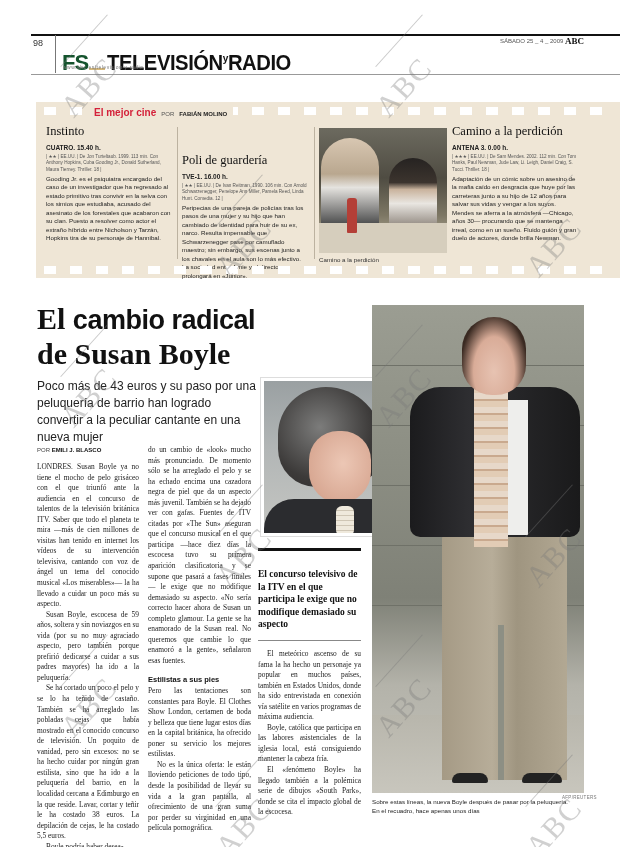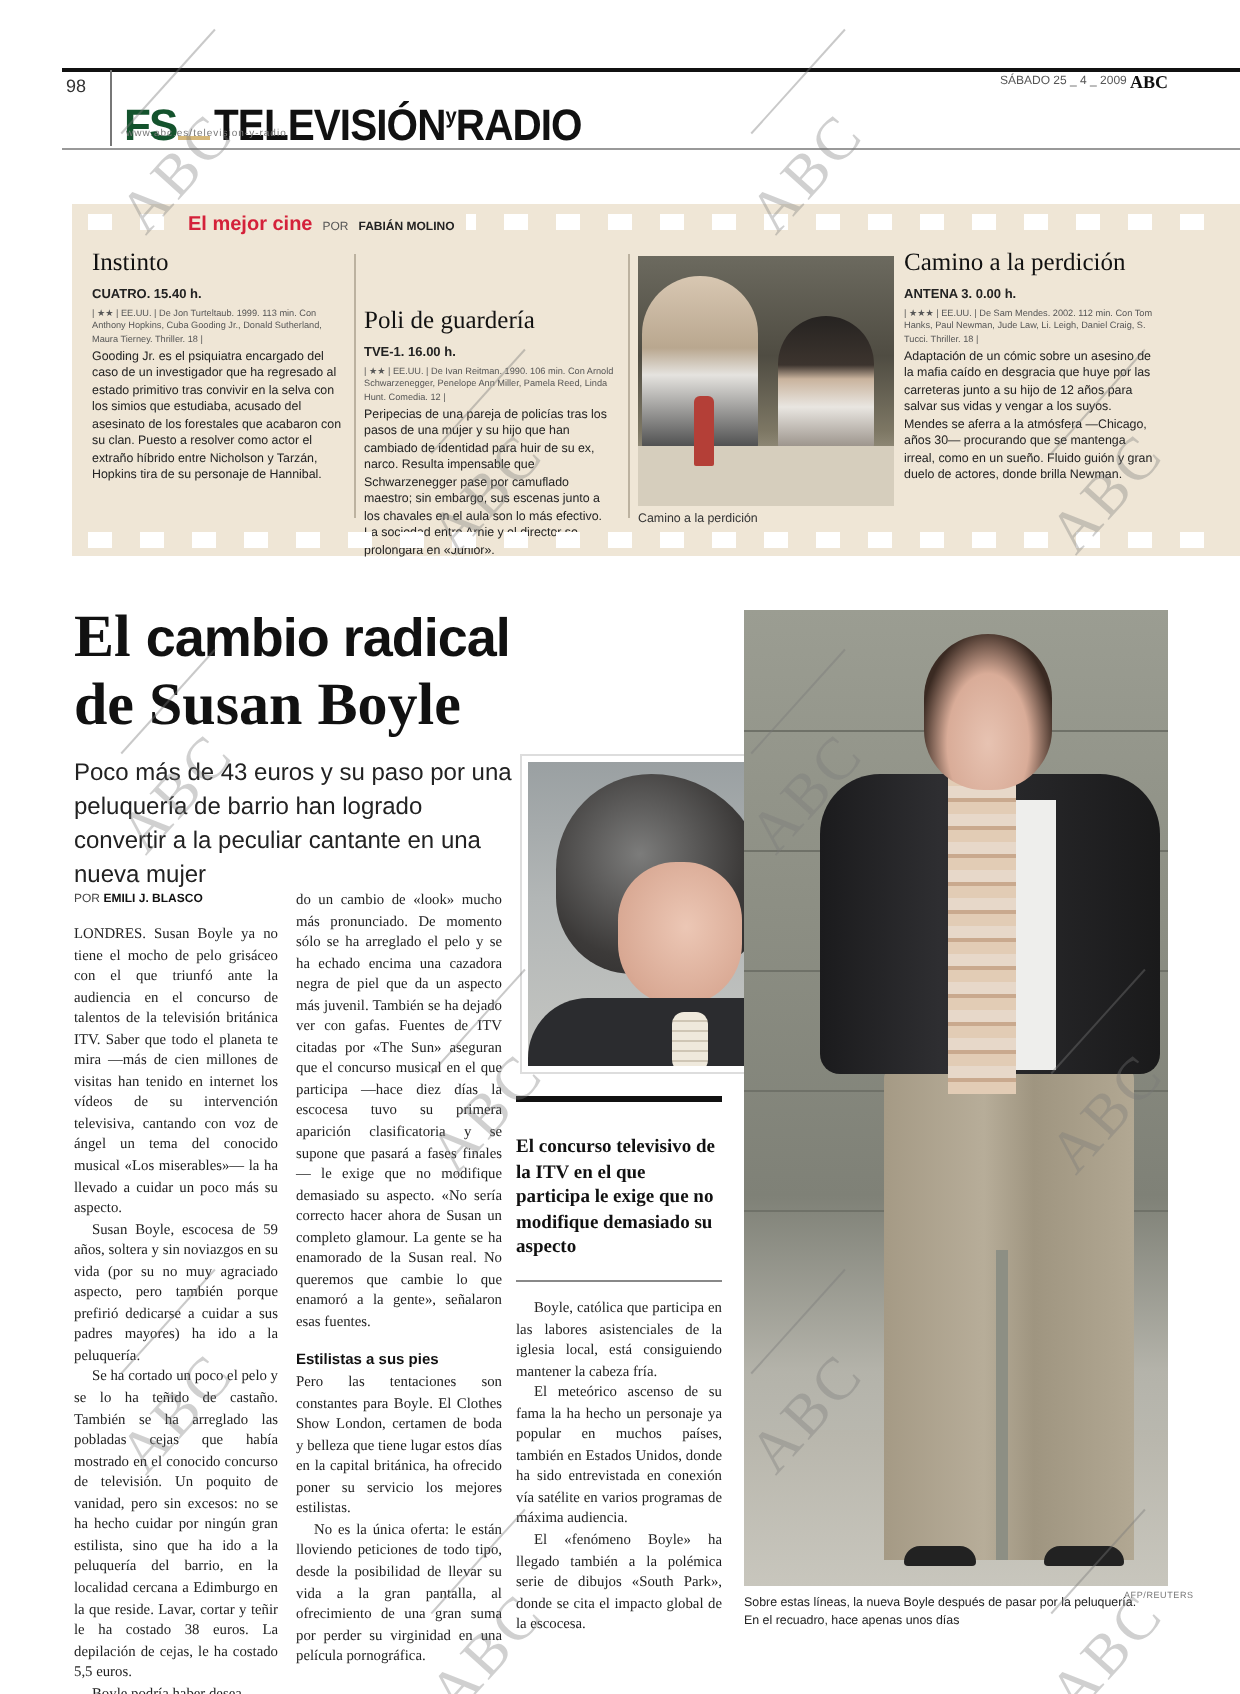"Boyle, católica que participa en" p { order: before "El meteórico ascenso de su" -> after "El meteórico ascenso de su" }
